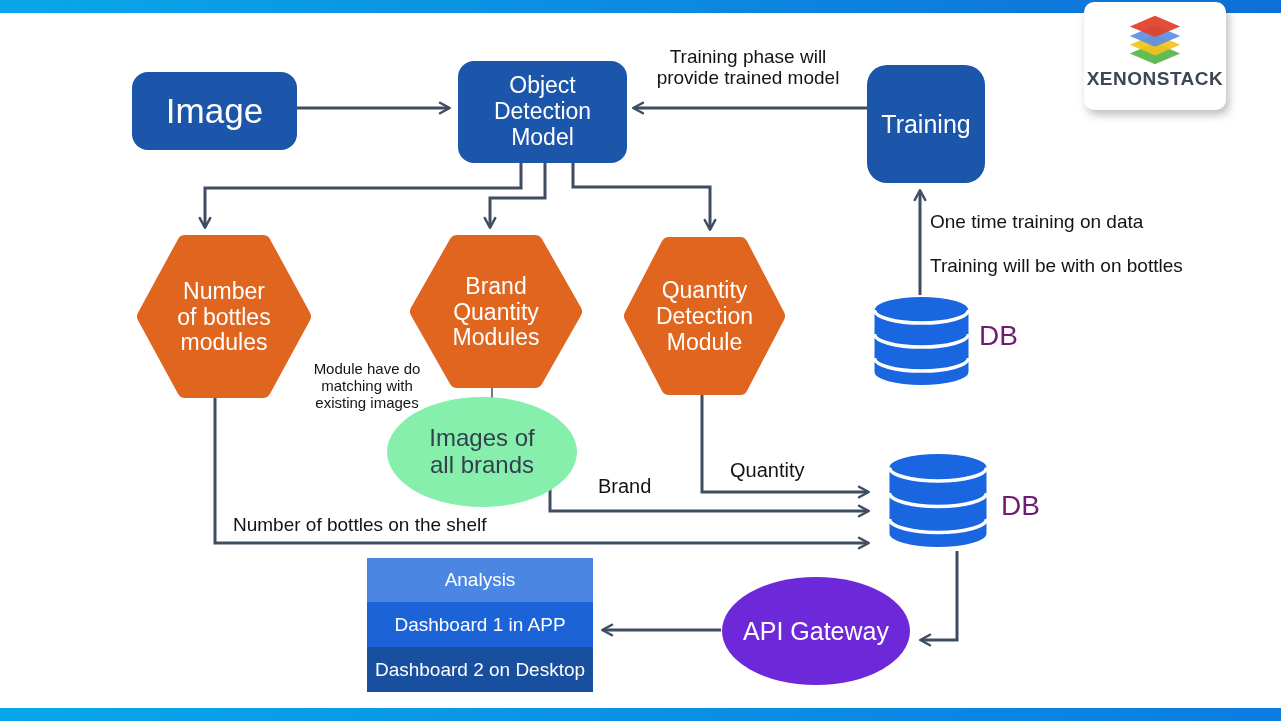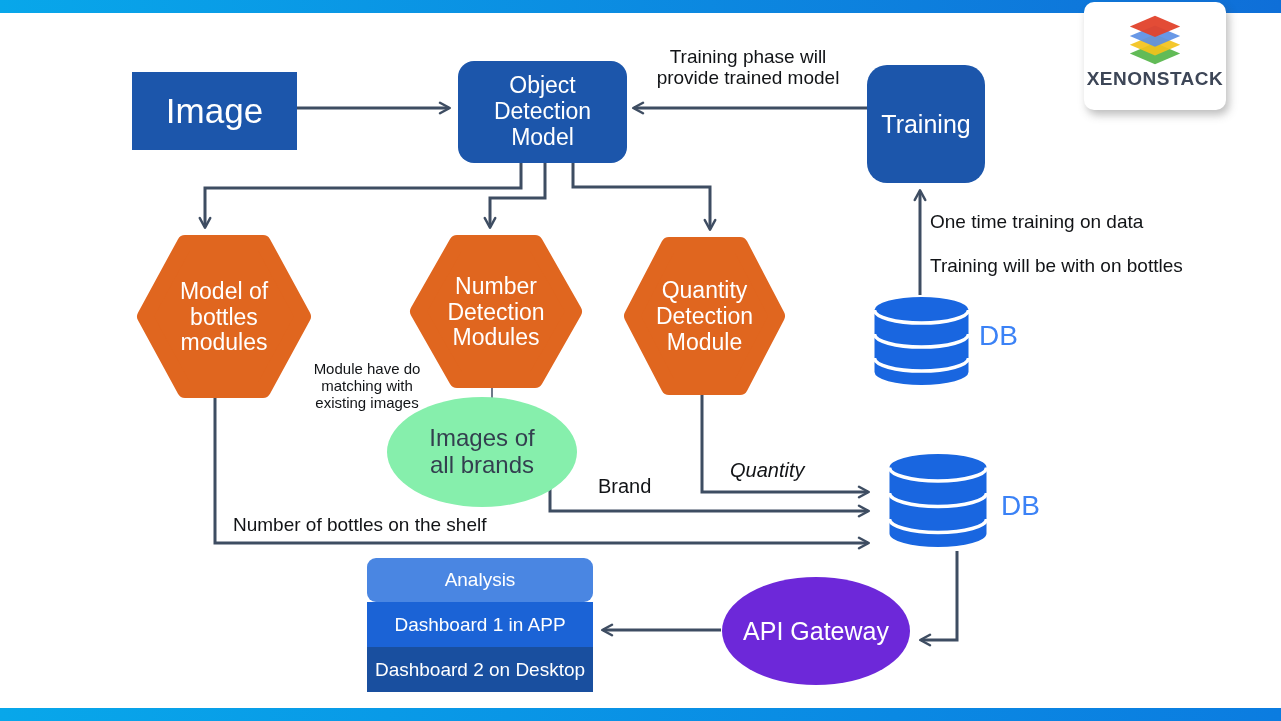"Image" div.node { border-radius: 0 -> 16px }
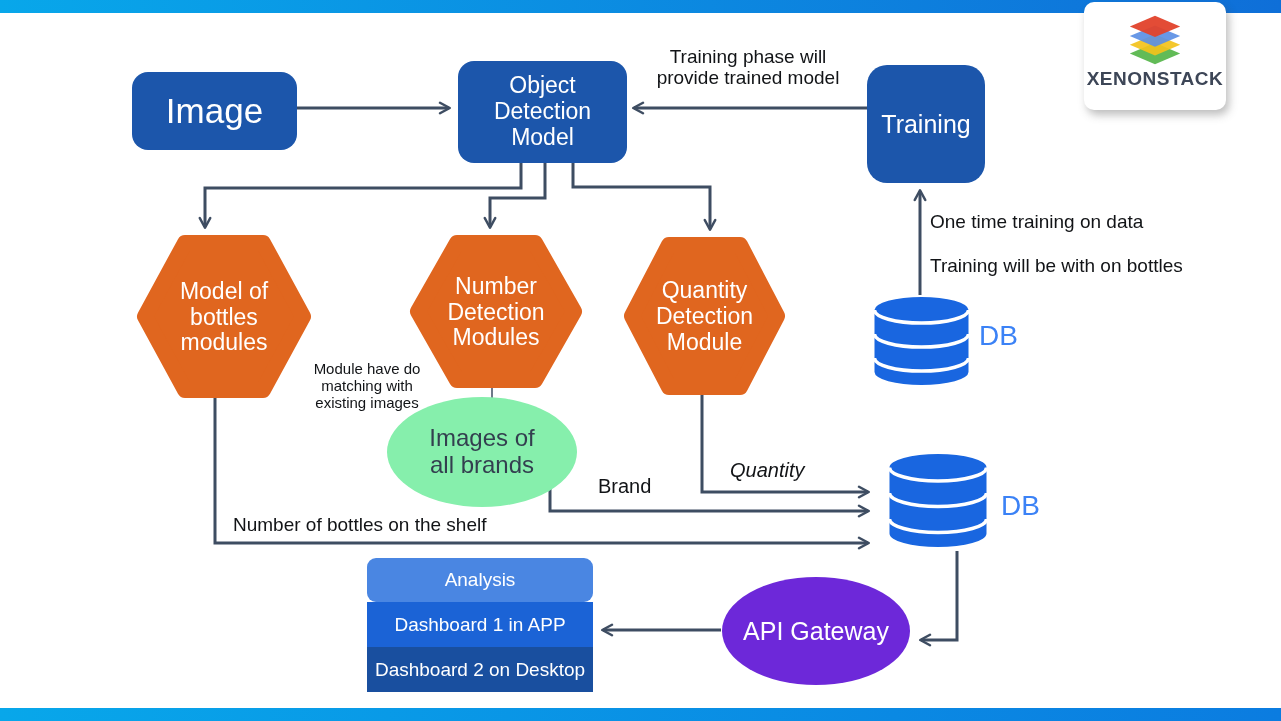"Model of bottles modules" span.lbl { text: Model -> Number }
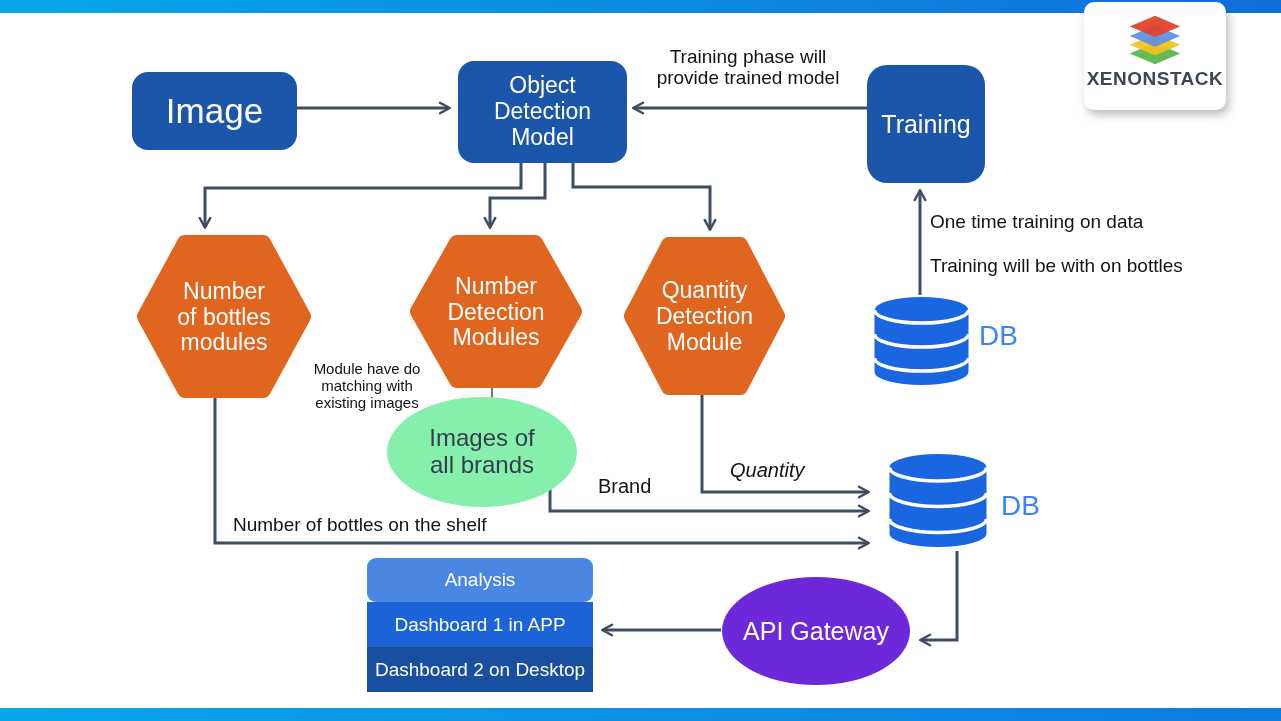"Number Detection Modules" span.lbl { text: Number Detection -> Brand Quantity }
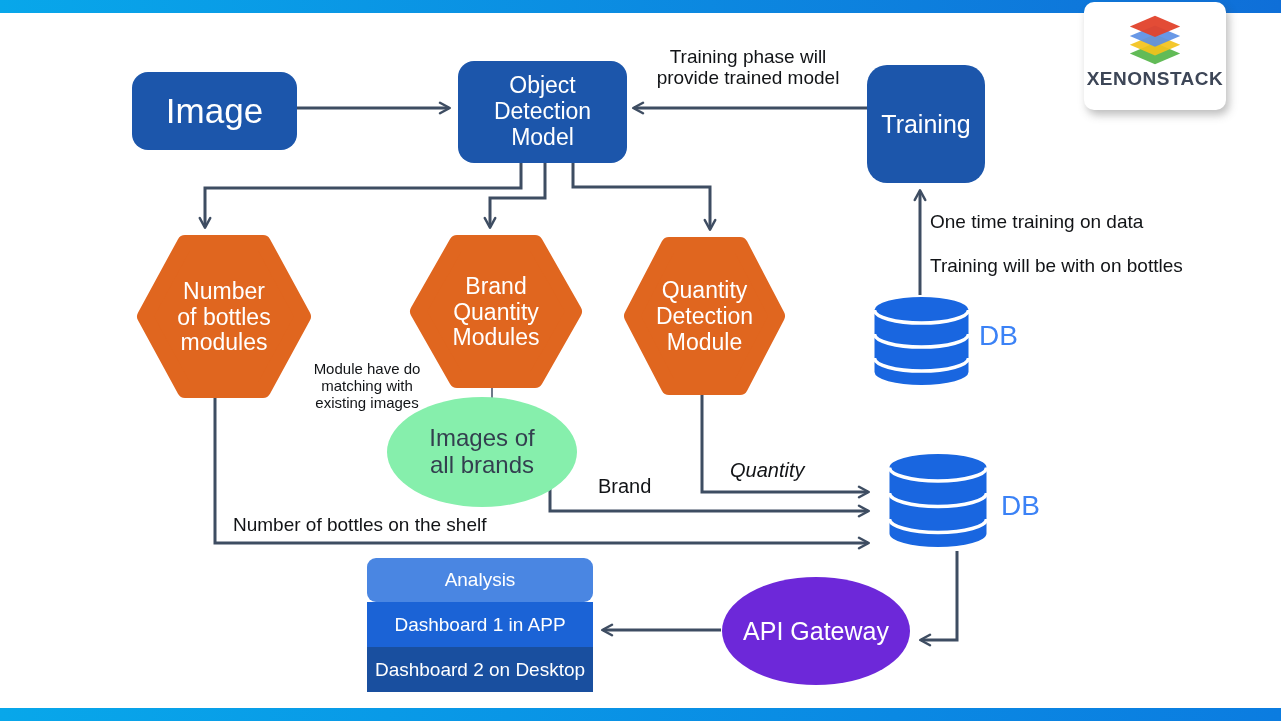"DB" .dblabel { color: #3b82f6 -> #701a75 }
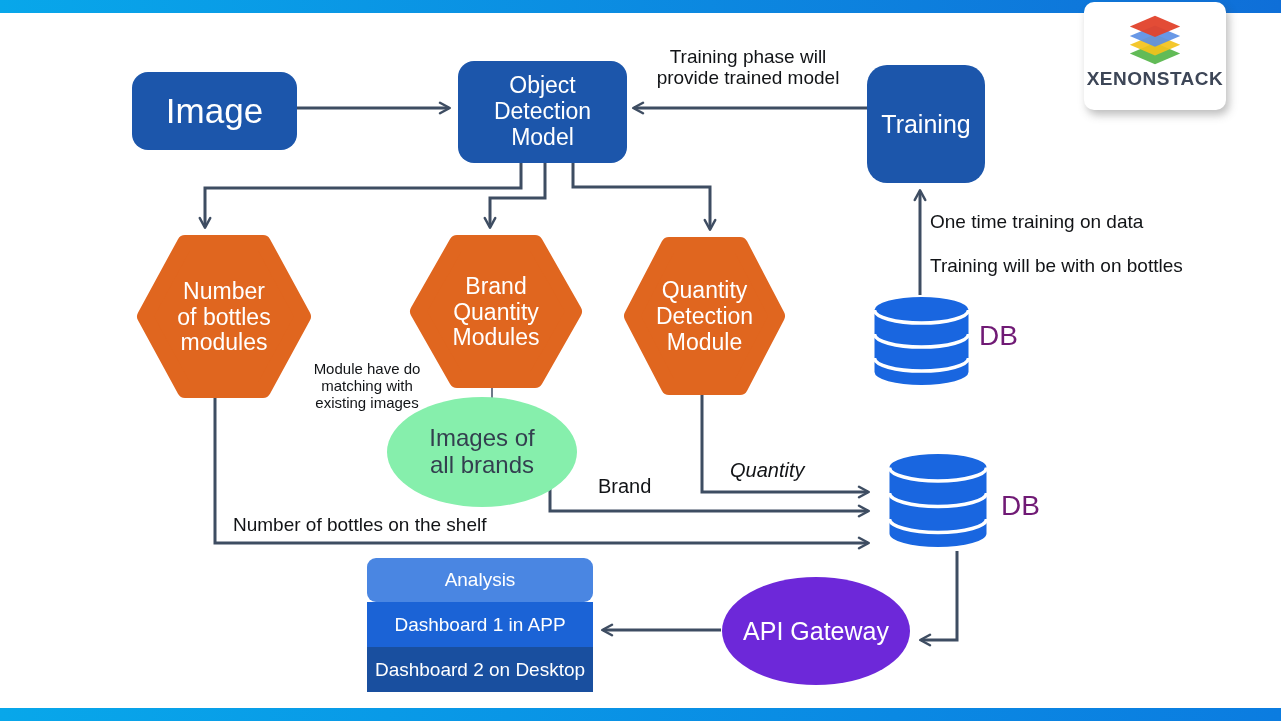"Quantity" div.annotation { font-style: italic -> none }
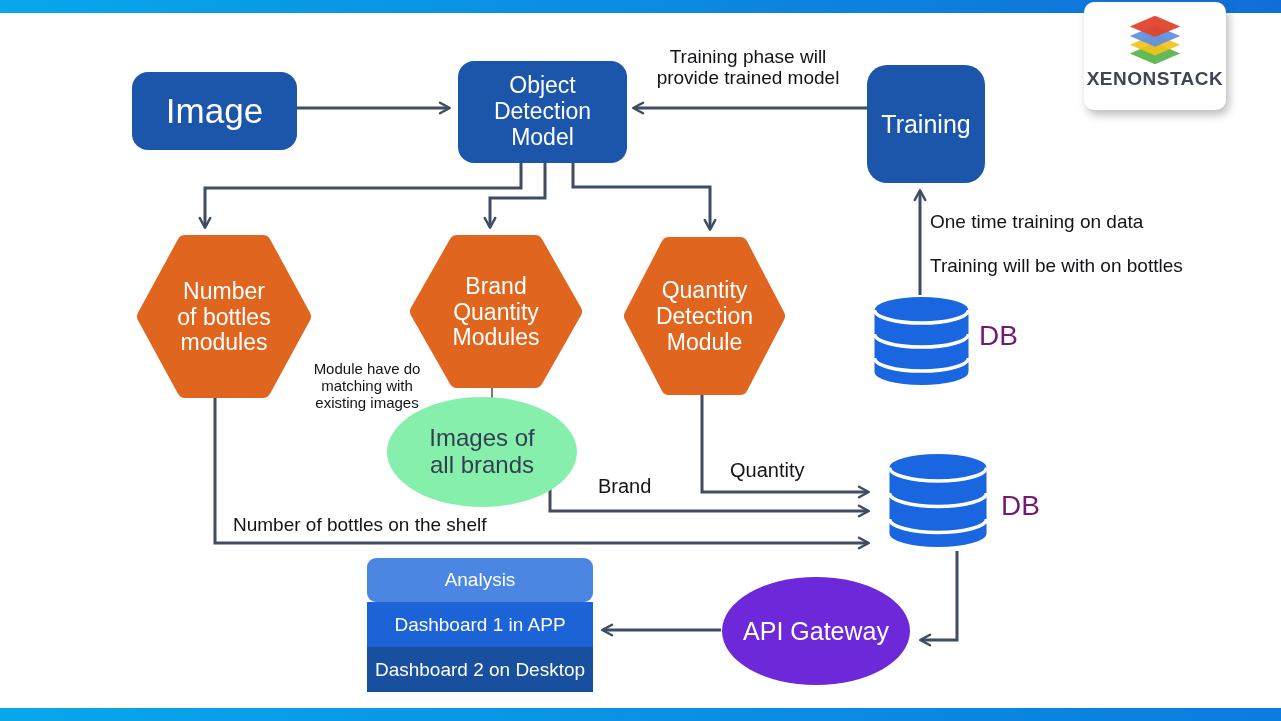"Analysis" .row.r1 { border-radius: 9px -> none }
